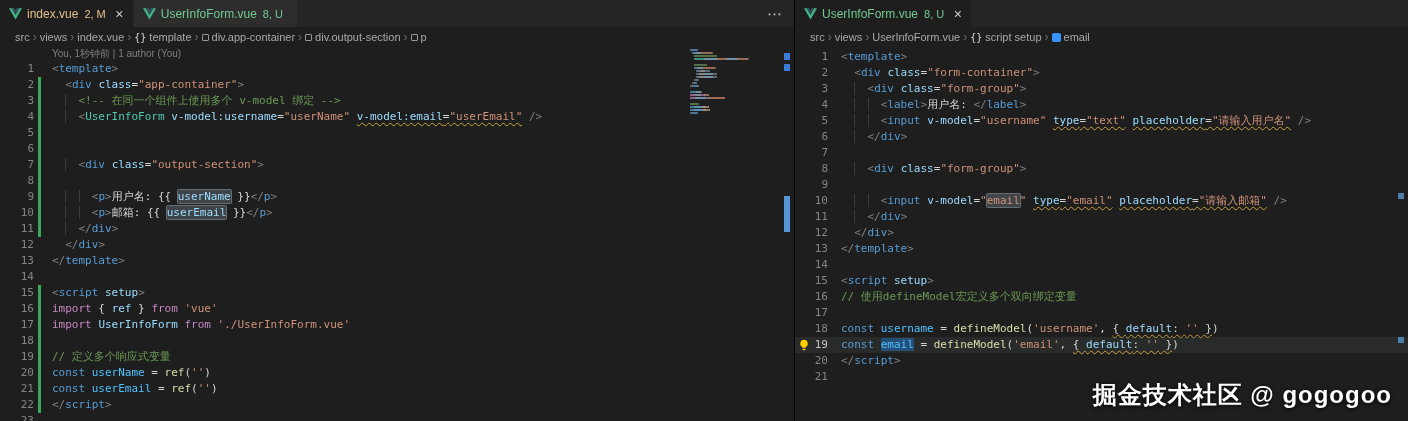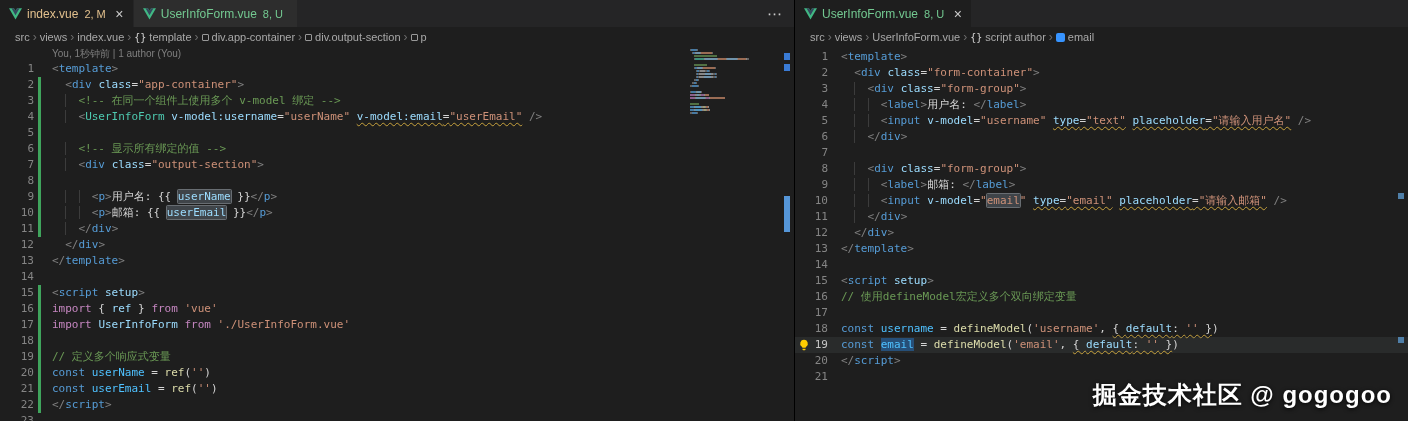"script author" span { text: author -> setup }
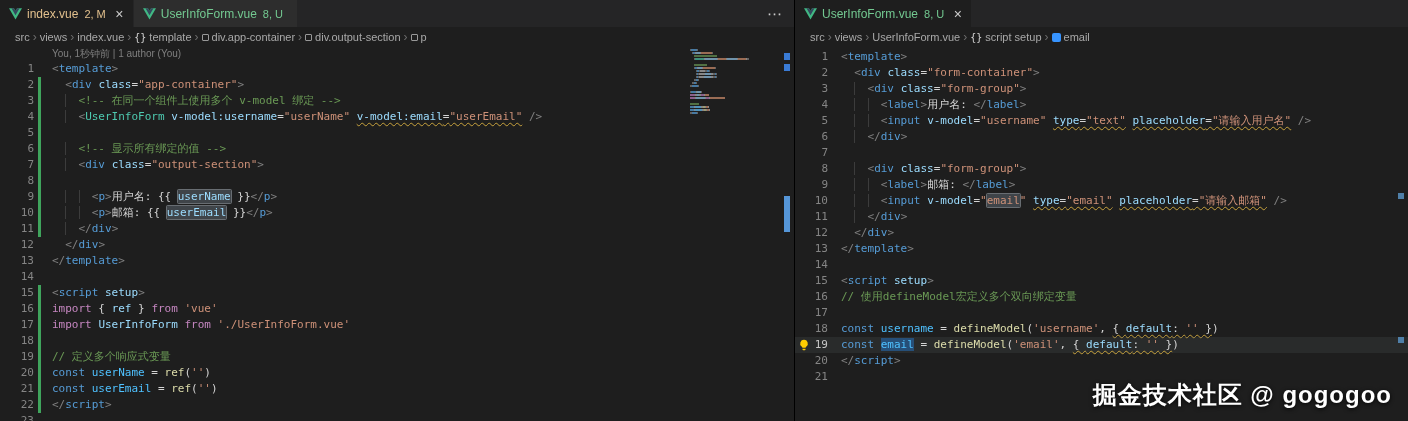"<!-- 显示所有绑定的值 -->" span.lc { html: <span><span> </span><span> </span><span>&lt;!-- 显示所有绑定的值 --&gt;</span></span> -> none }
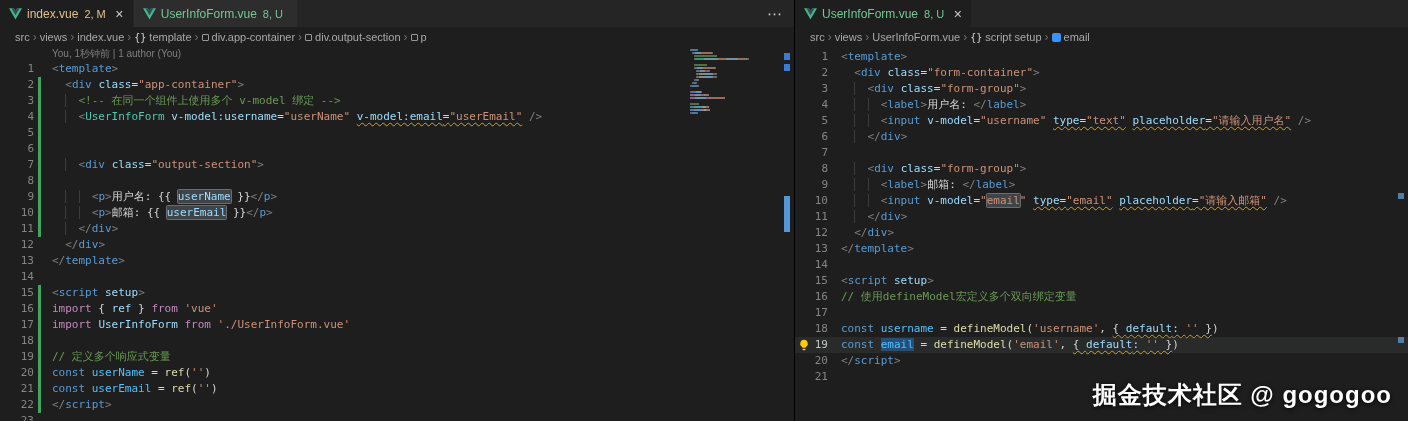"<label>邮箱: </label>" span.lc { html: <span><span> </span><span> </span><span> </span><span>&lt;</span><span>label</span><span>&gt;</span><span>邮箱: </span><span>&lt;/</span><span>label</span><span>&gt;</span></span> -> none }
